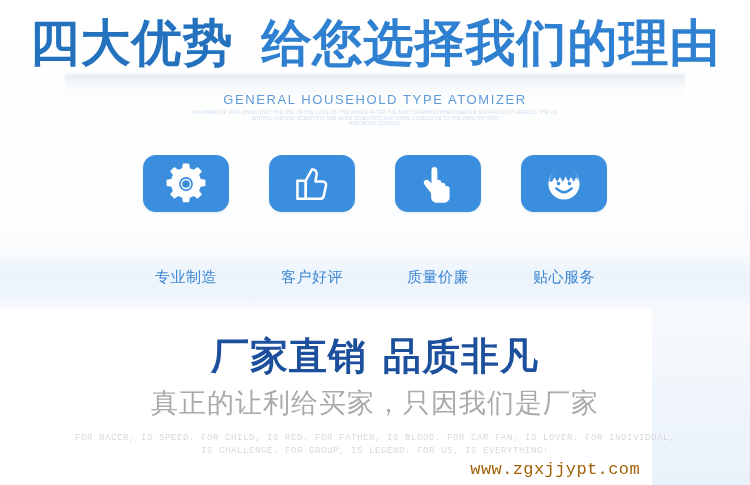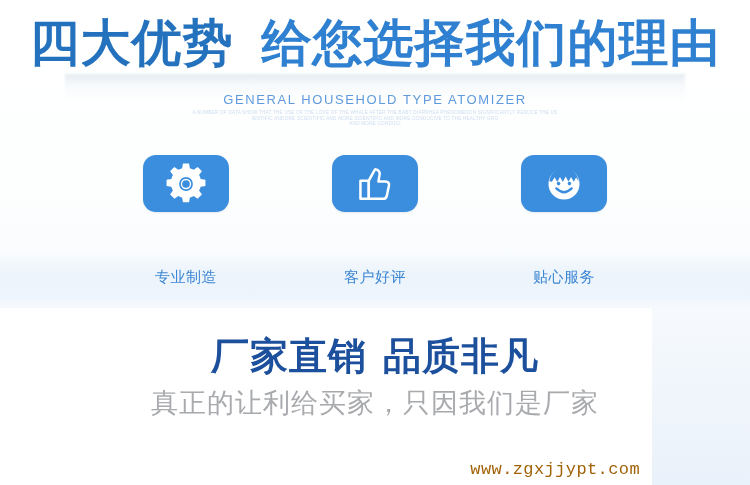"质量价廉" div.card-col { html: none -> <div> <div> <span> <svg> <path></path> </svg> </span> </div> <div>质量价廉</div> </div> }
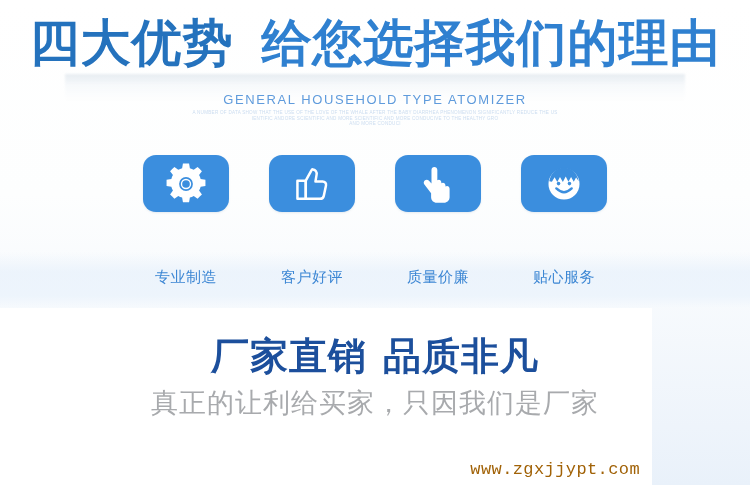"FOR RACER, IS SPEED. FOR" div.promo-en { html: none -> <div> <div>FOR RACER, IS SPEED. FOR CHILD, IS RED. FOR FATHER, IS BLOOD. FOR CAR FAN, IS LOVER. FOR INDIVIDUAL,</div> <div>IS CHALLENGE. FOR GROUP, IS LEGEND. FOR US, IS EVERYTHING!</div> </div> }
